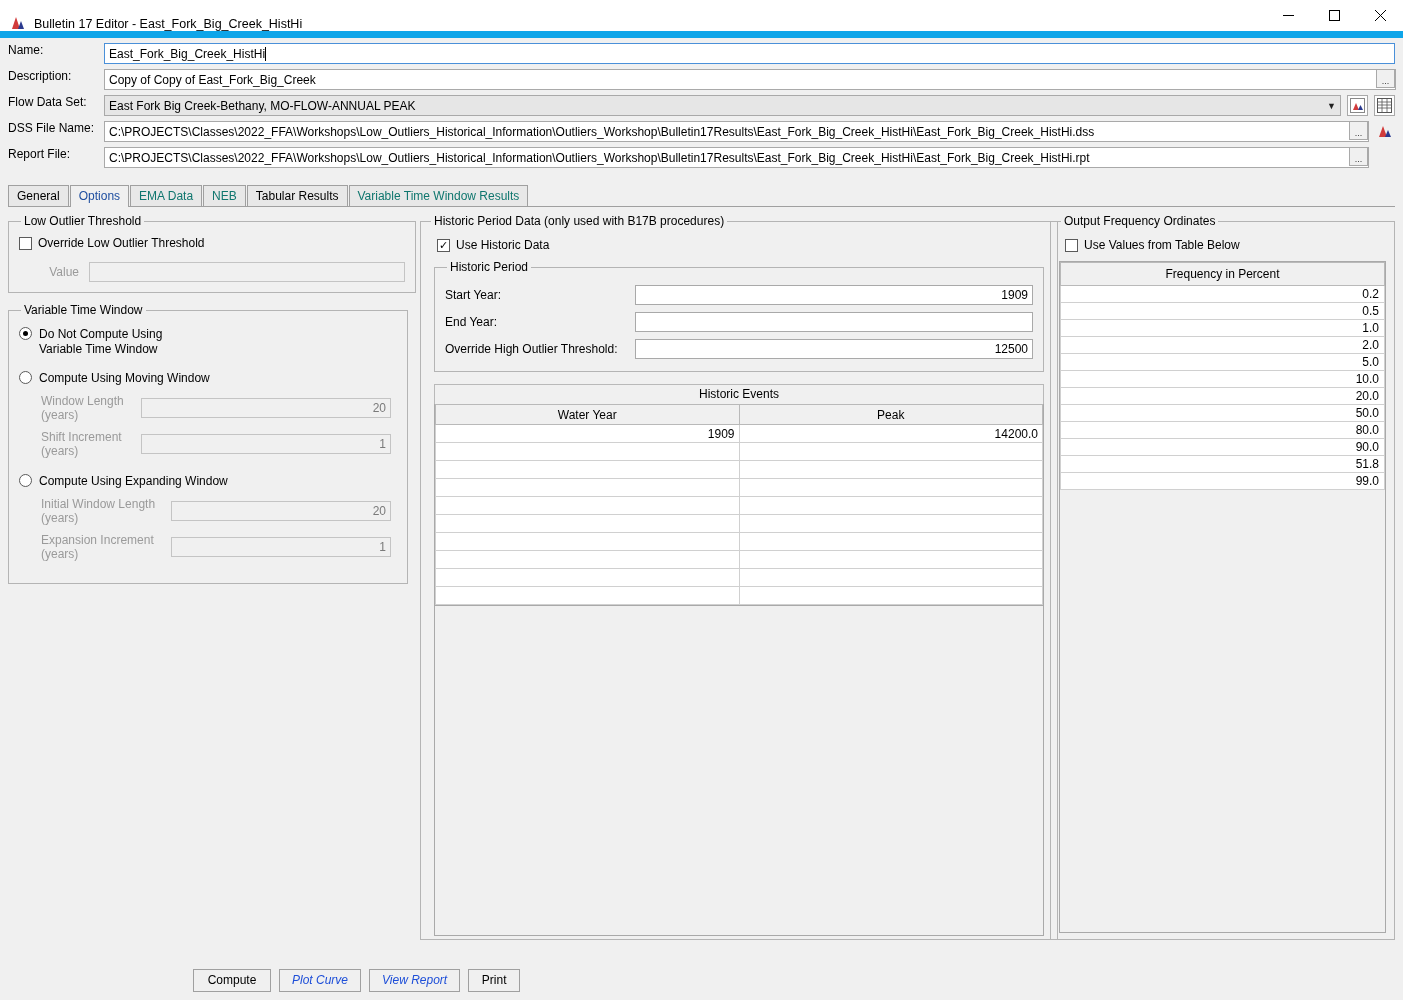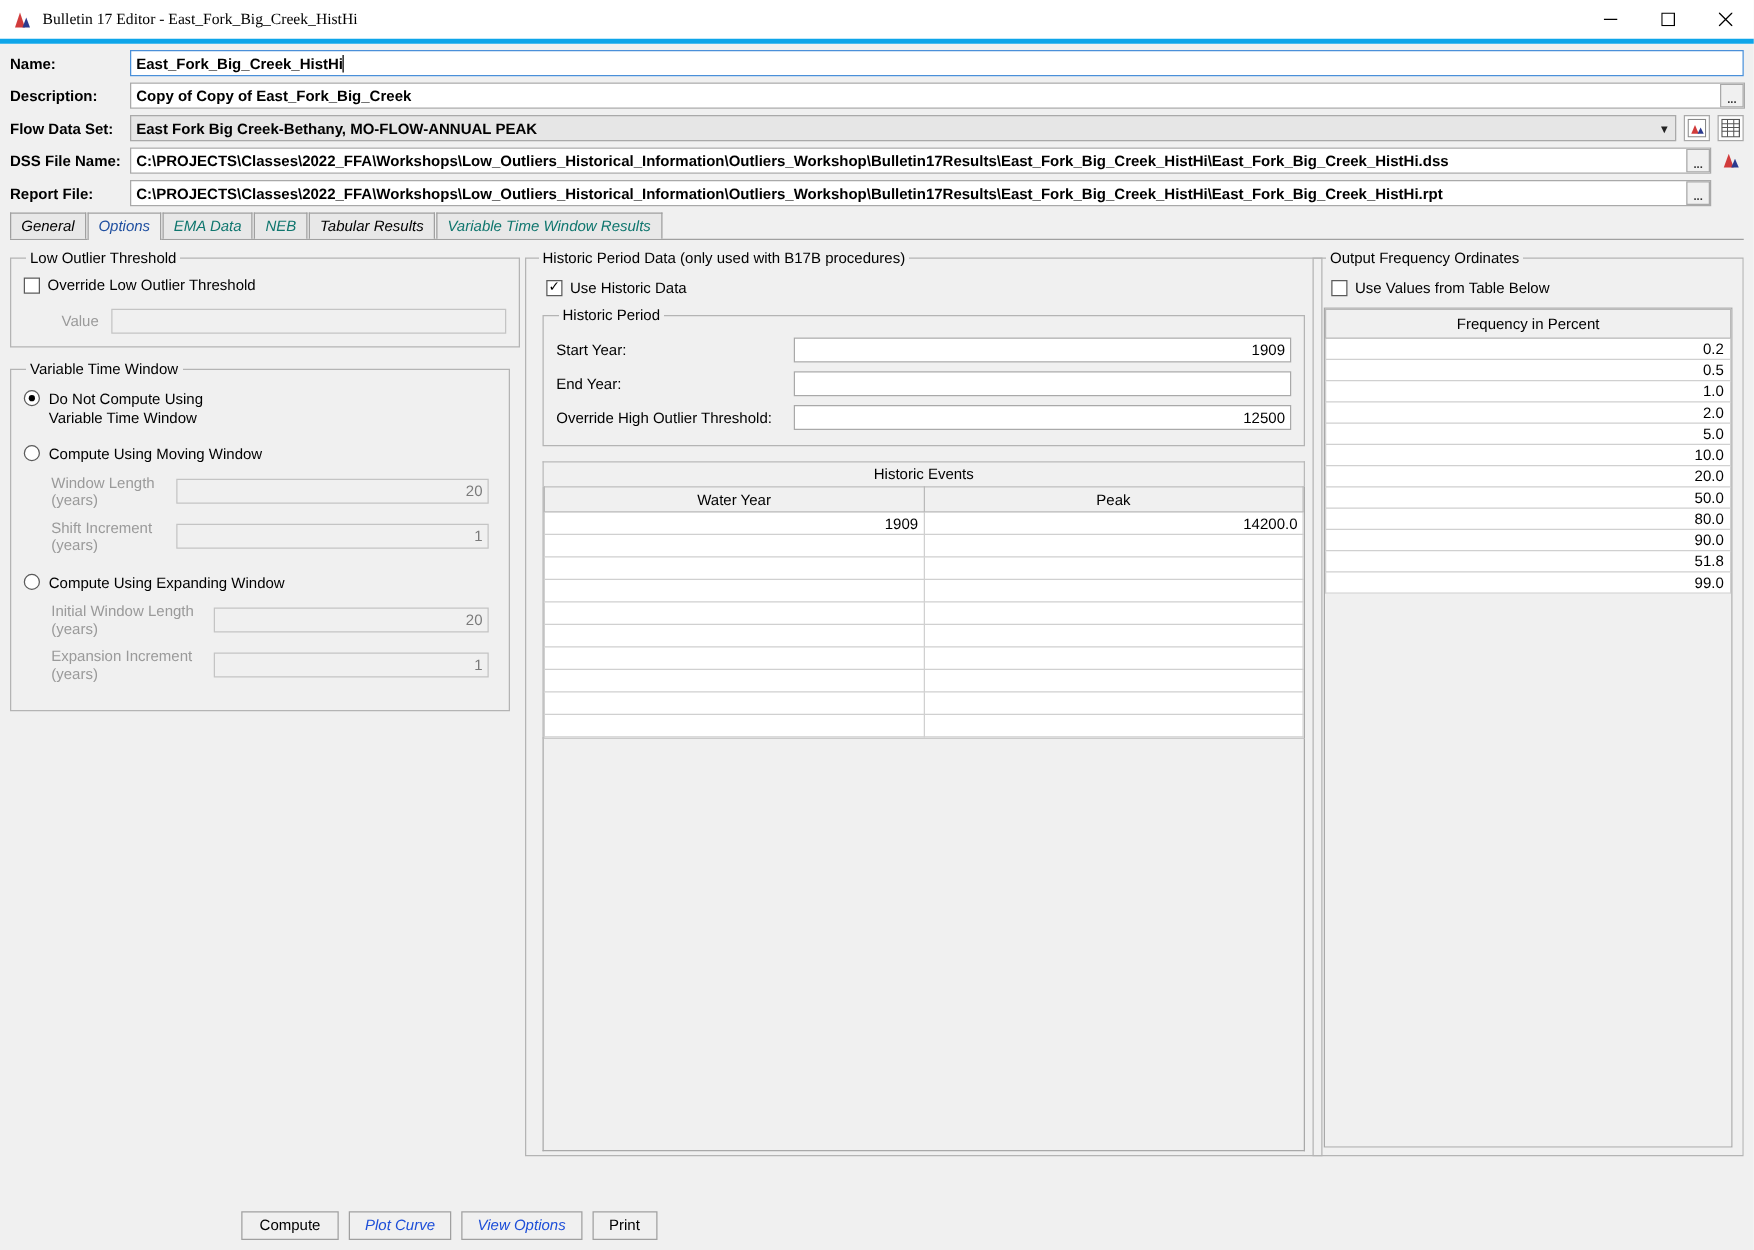"Bulletin 17 Editor -" .titlebar { align-items: center -> flex-end; border-bottom: 4px solid #0ea5e9 -> 7px solid #0ea5e9; font-family: Liberation Serif, serif -> none }
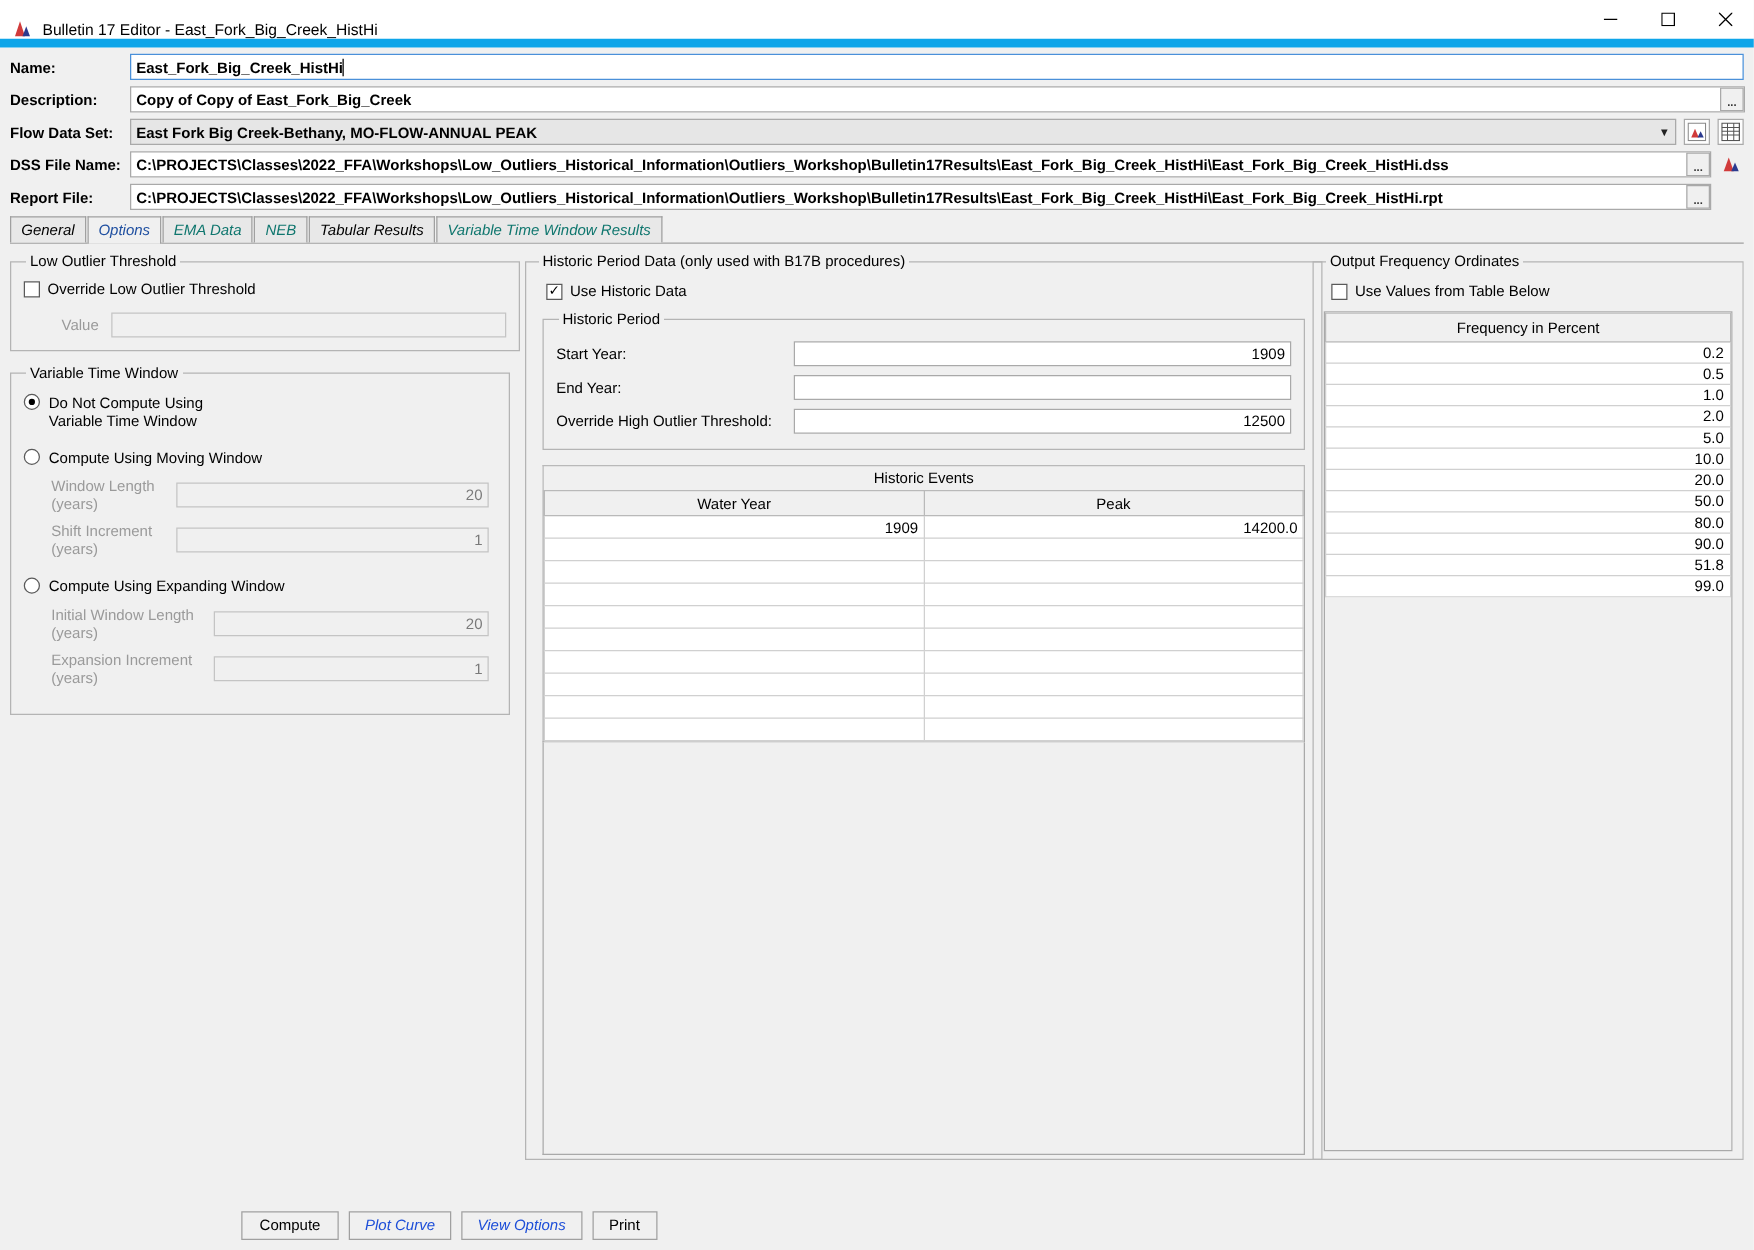"Name:" .form-row { align-items: center -> flex-start; font-weight: bold -> none }
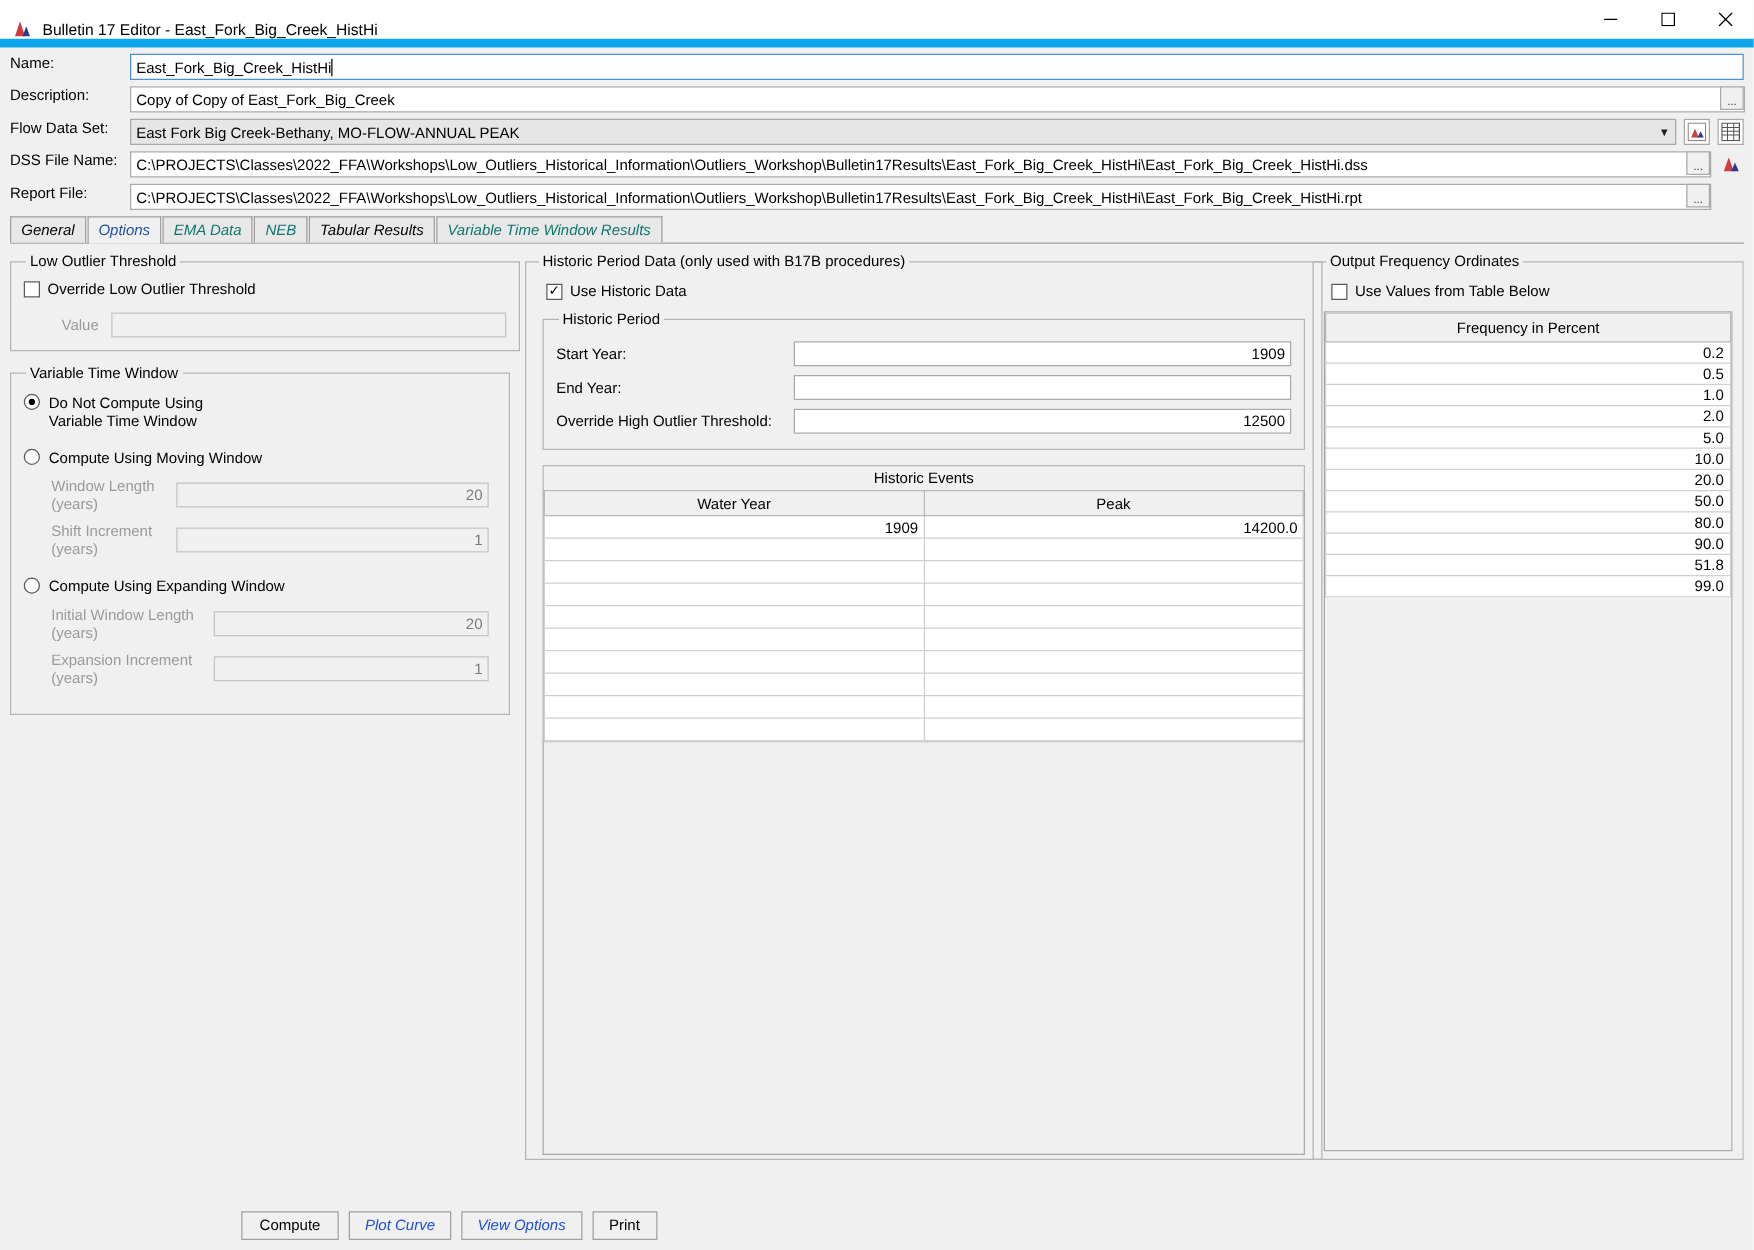"General" .tabstrip { font-style: italic -> none; margin: 0 0 0 8px -> 12px 0 0 8px }
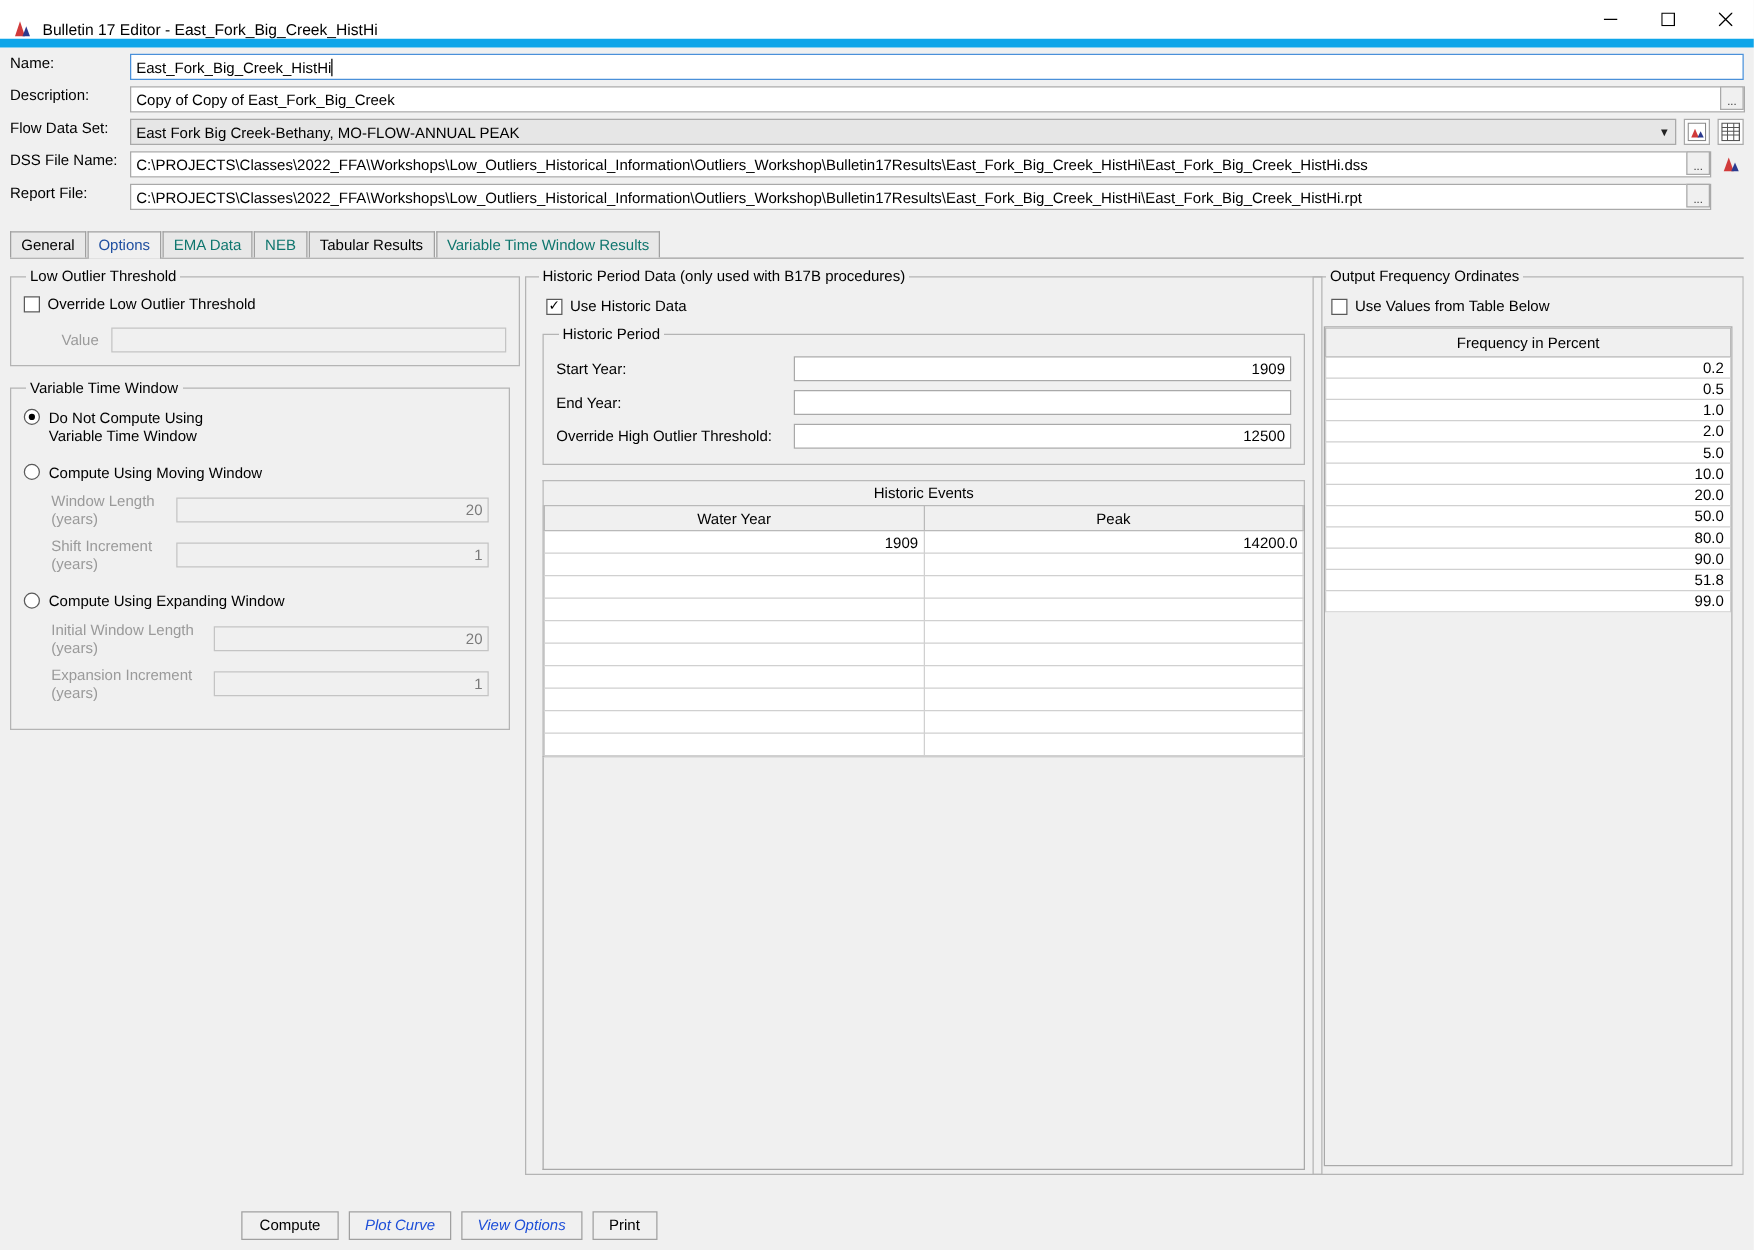"View Options" div.btn { text: Options -> Report }
